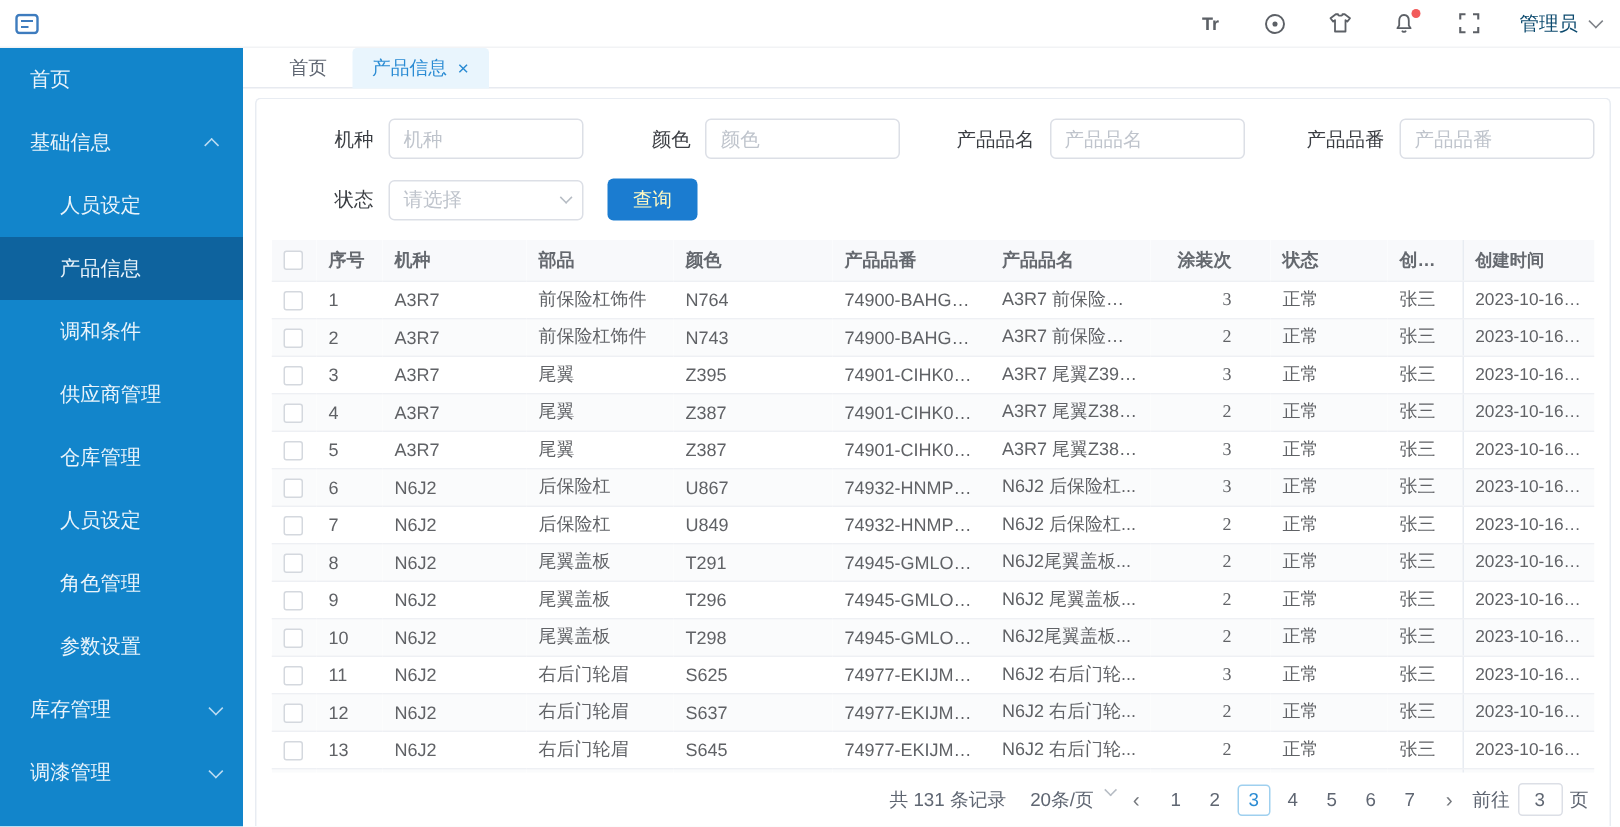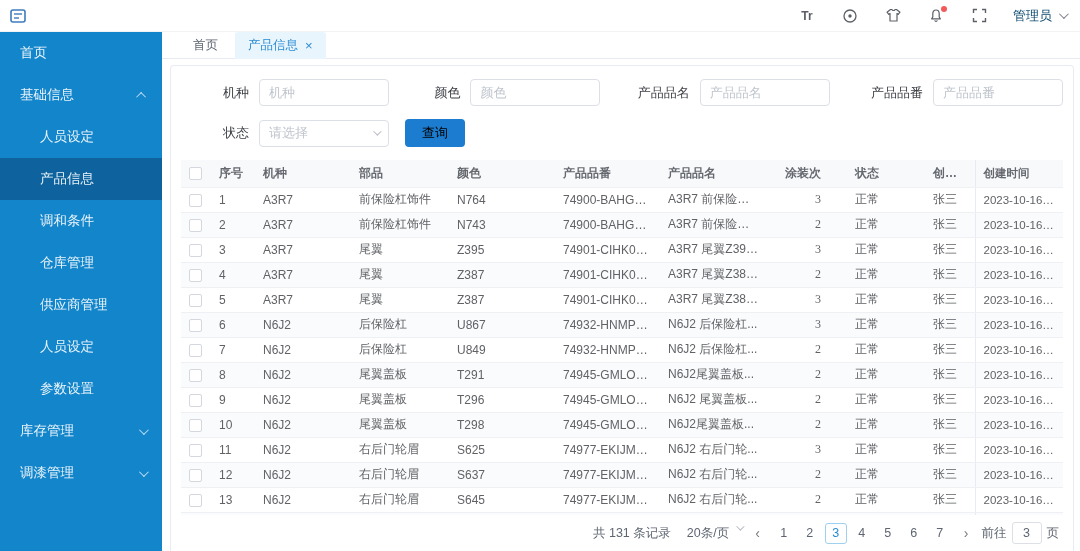"查询" .btn-search { color: #000000 -> #fef9c3 }
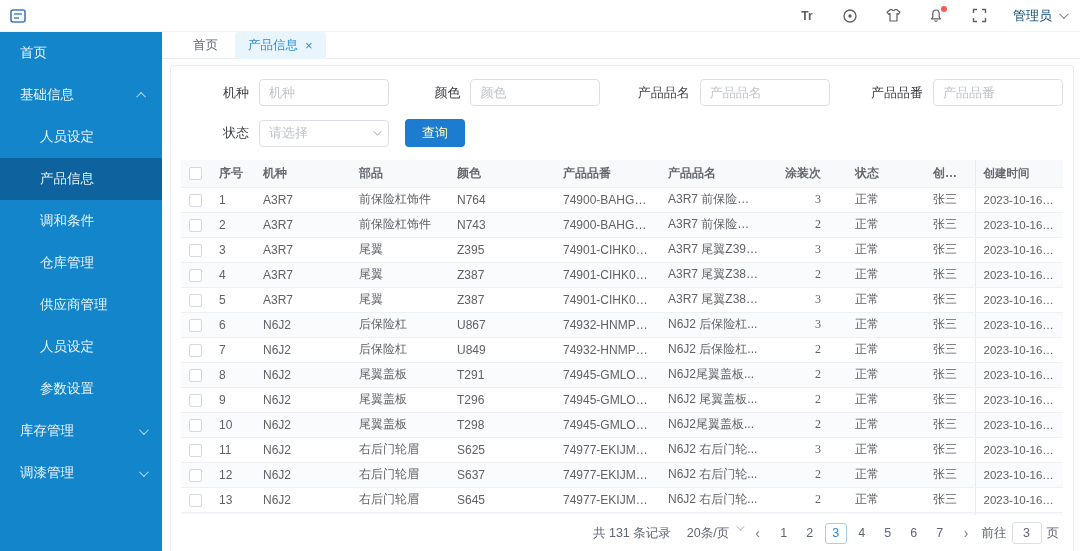"仓库管理" div.side-item { order: before "供应商管理" -> after "供应商管理" }
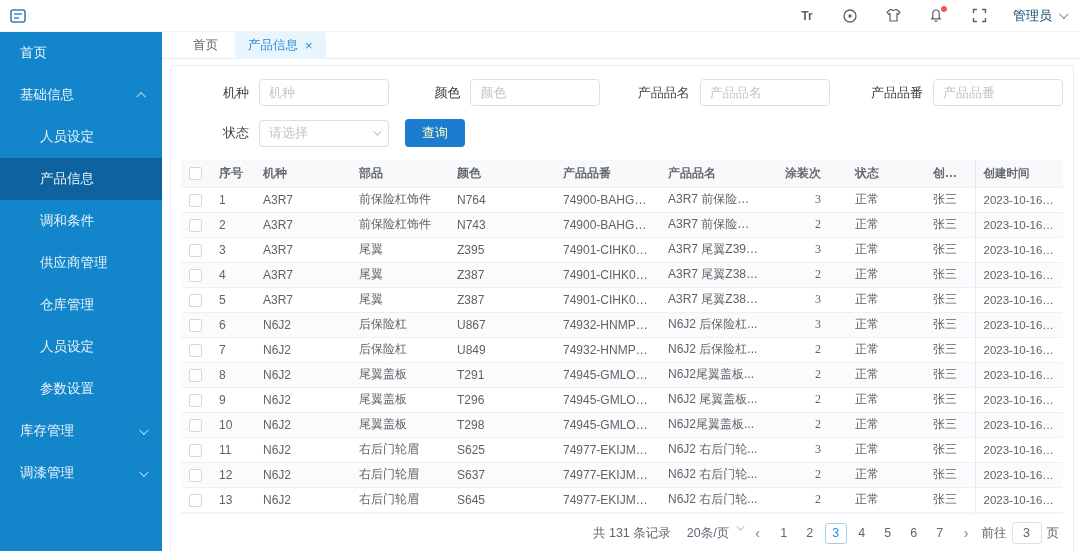"角色管理" div.side-item { html: none -> <div> <span>角色管理</span> <span></span> </div> }
